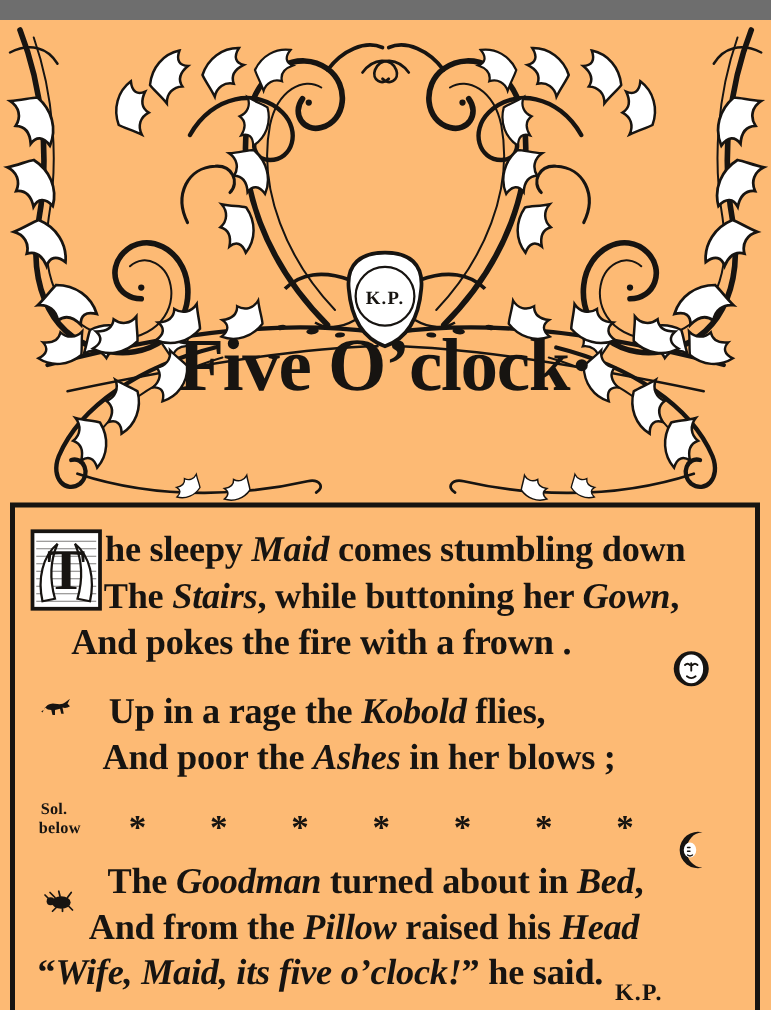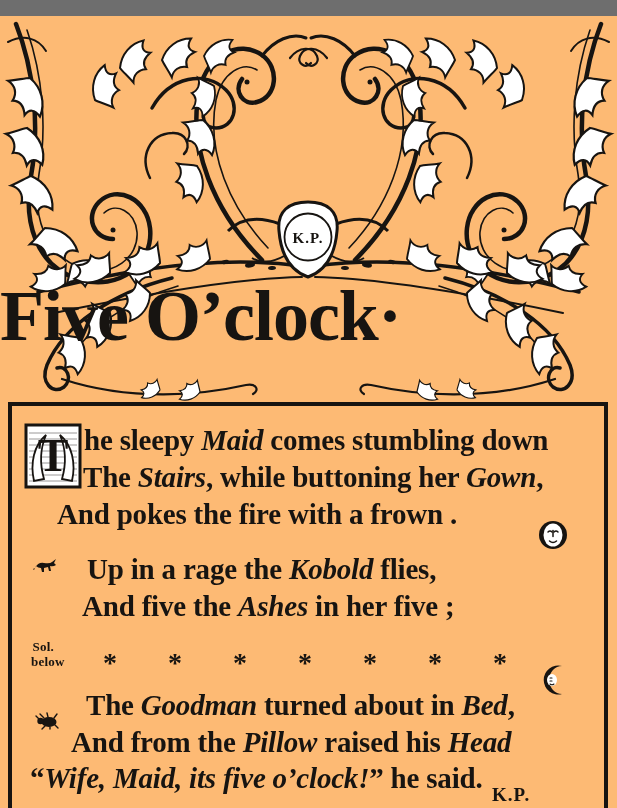"Five O’clock·" .title { font-size: 72px -> 60px; text-align: none -> center; top: 264px -> 246px }
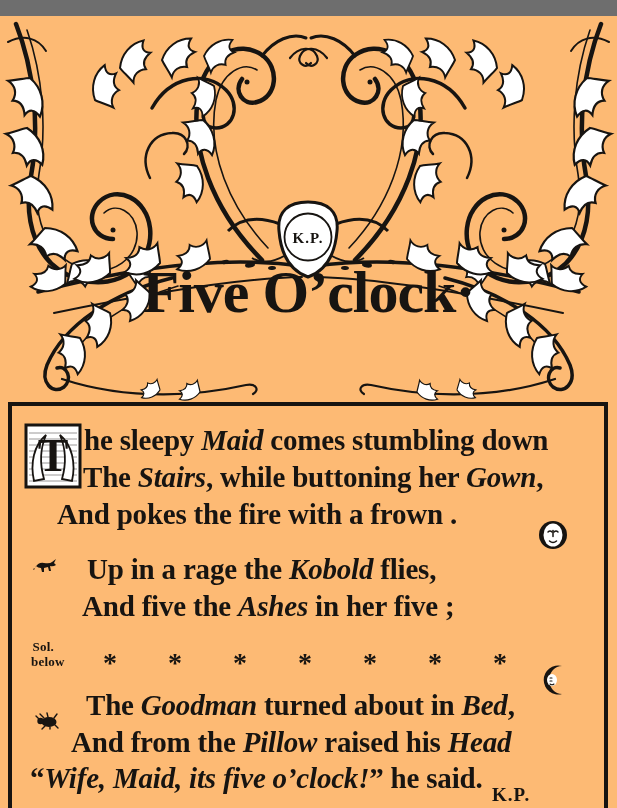"And five the" span { text: five -> poor }
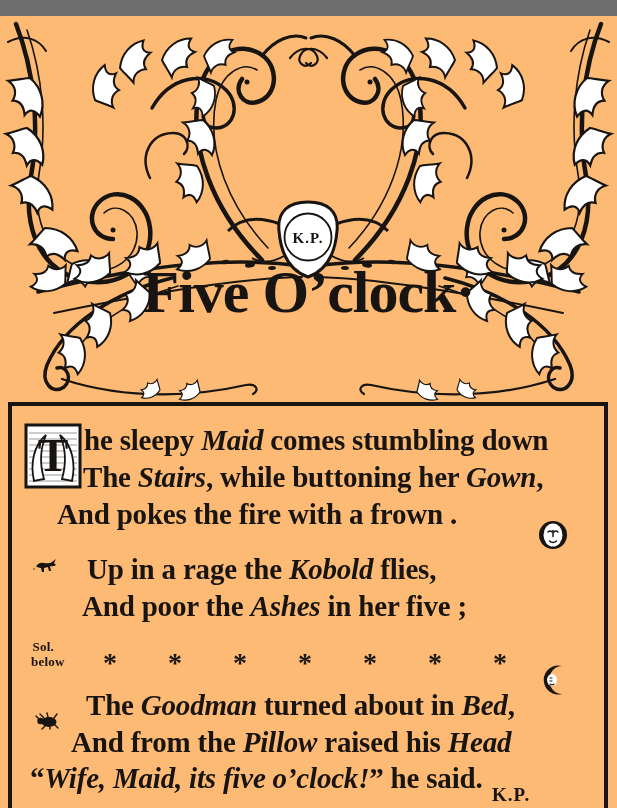"in her five ;" span { text: five -> blows }
